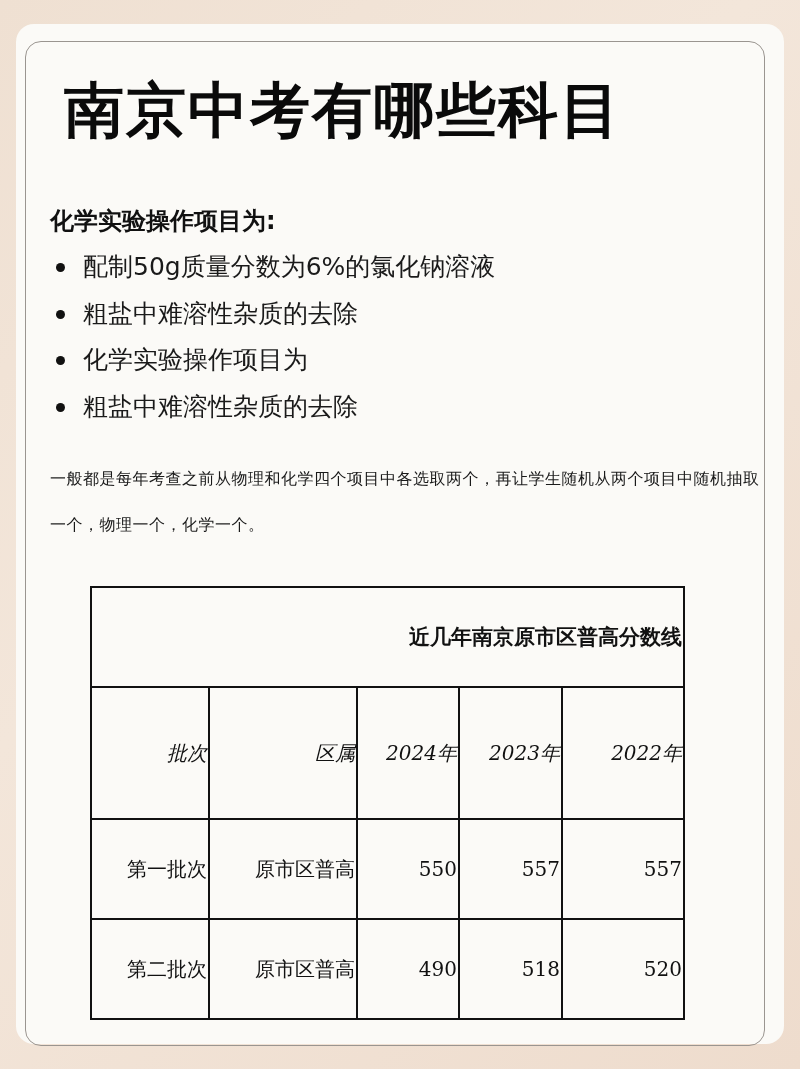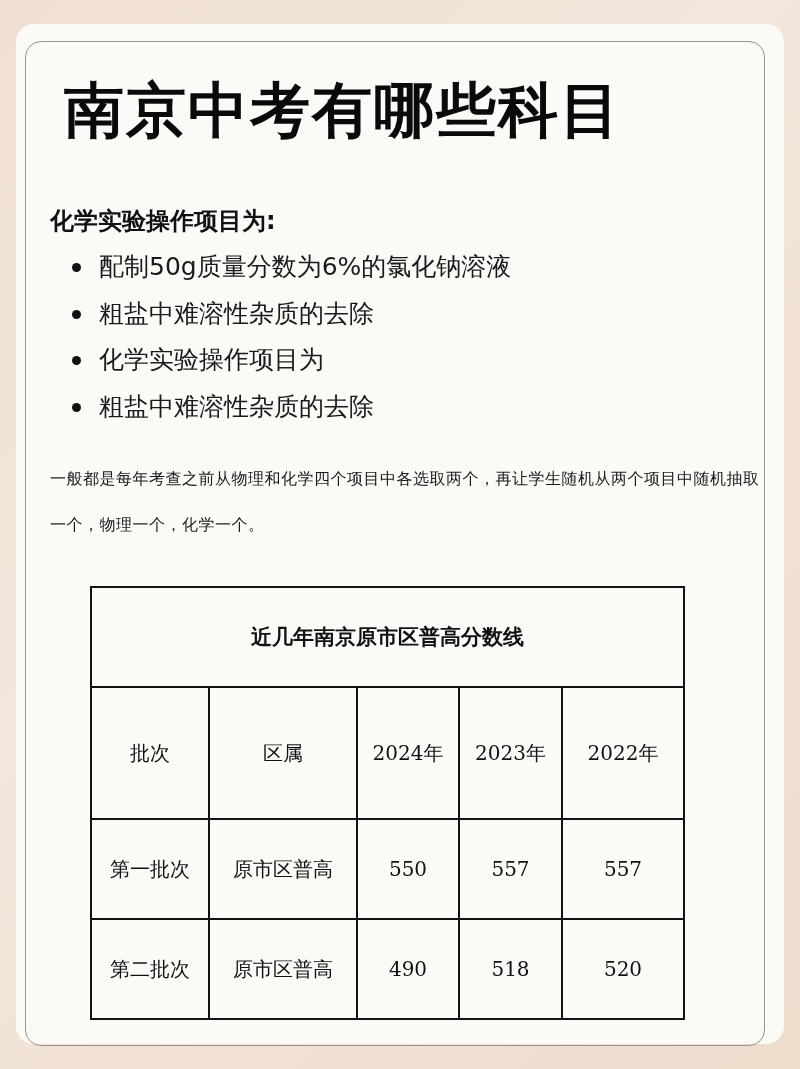"配制50g质量分数为6%的氯化钠溶液" .bullets { left: 72px -> 56px }
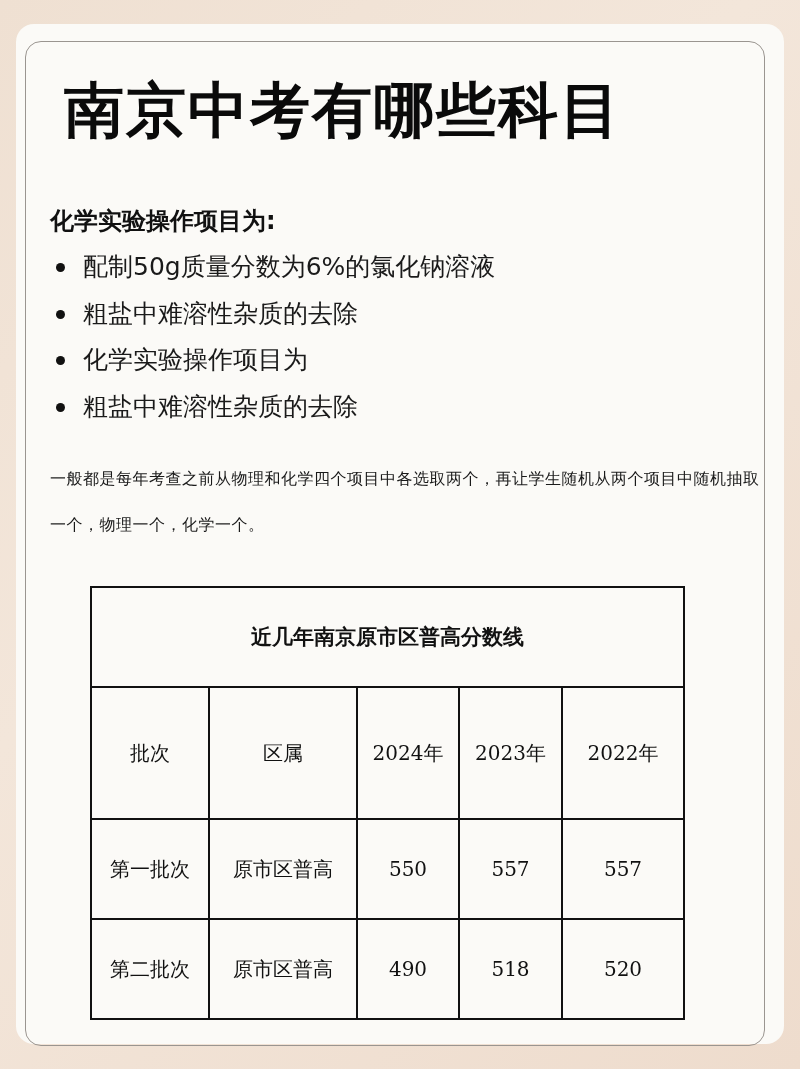"近几年南京原市区普高分数线" table.scores td, table.scores th { text-align: center -> right }
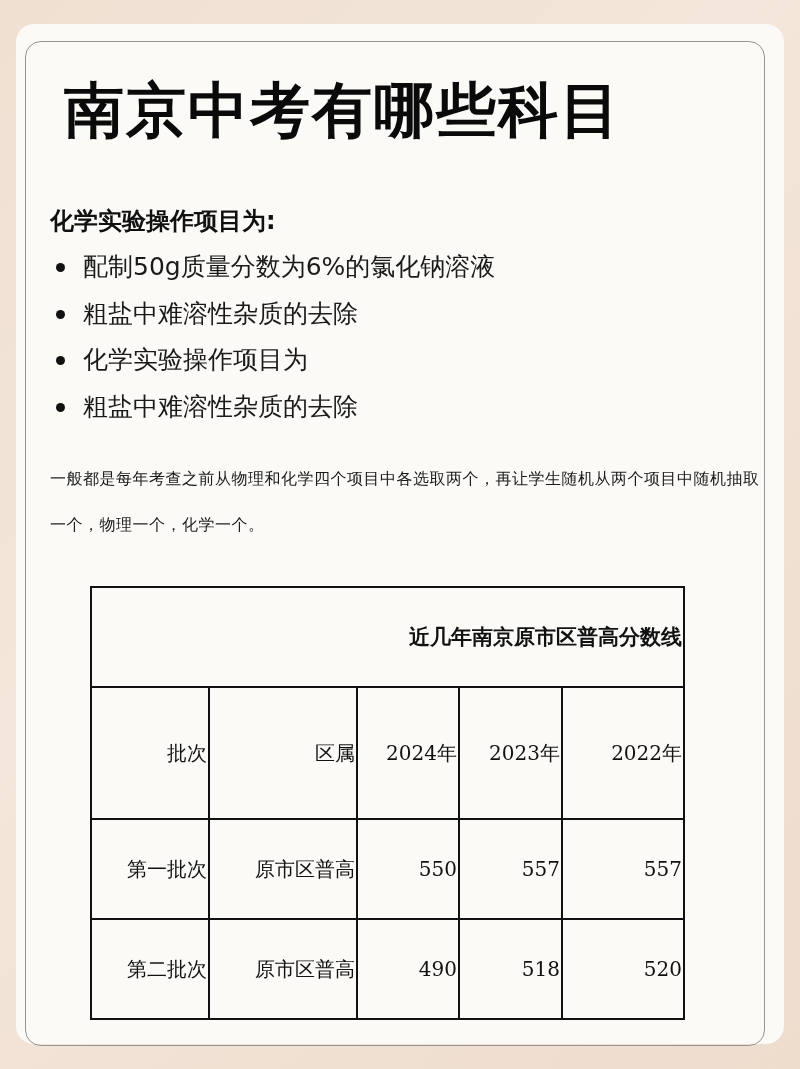"批次" table.scores .head-row td { font-style: none -> italic }
